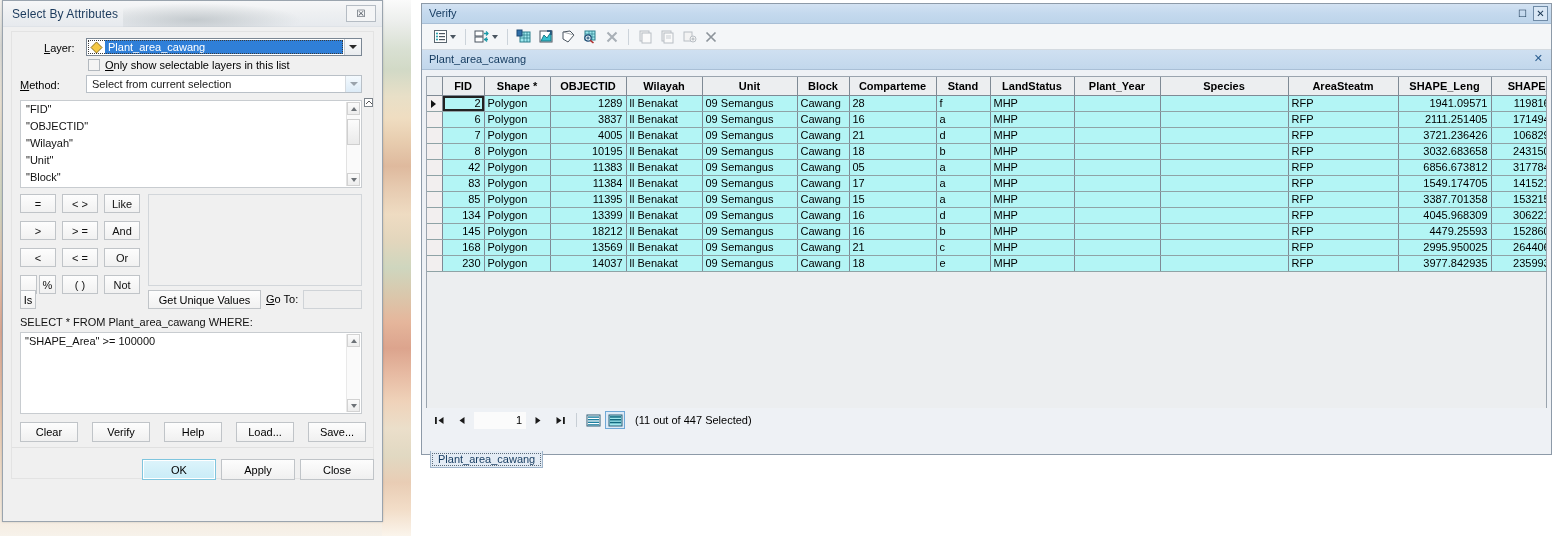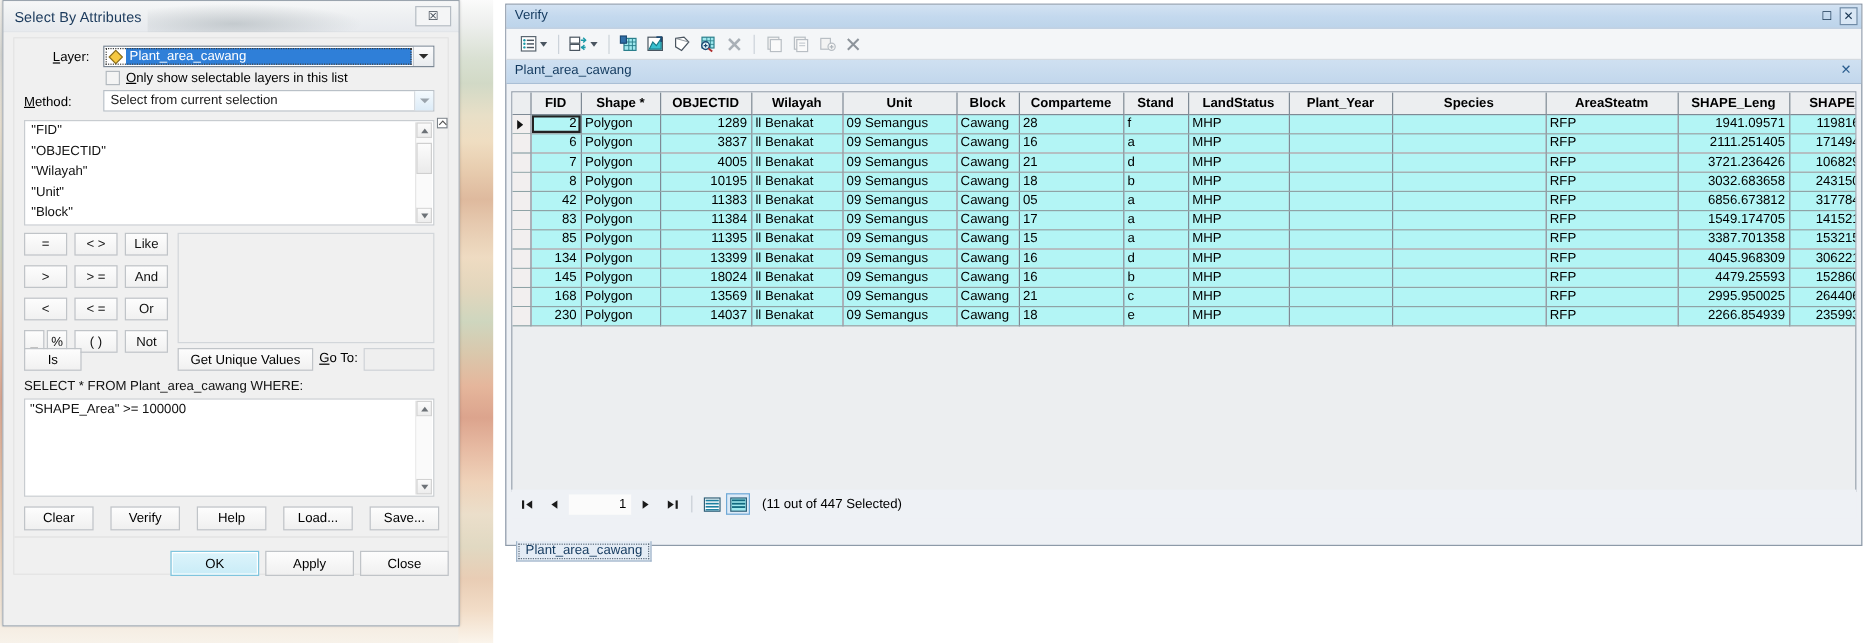"18024" td.num { text: 18024 -> 18212 }
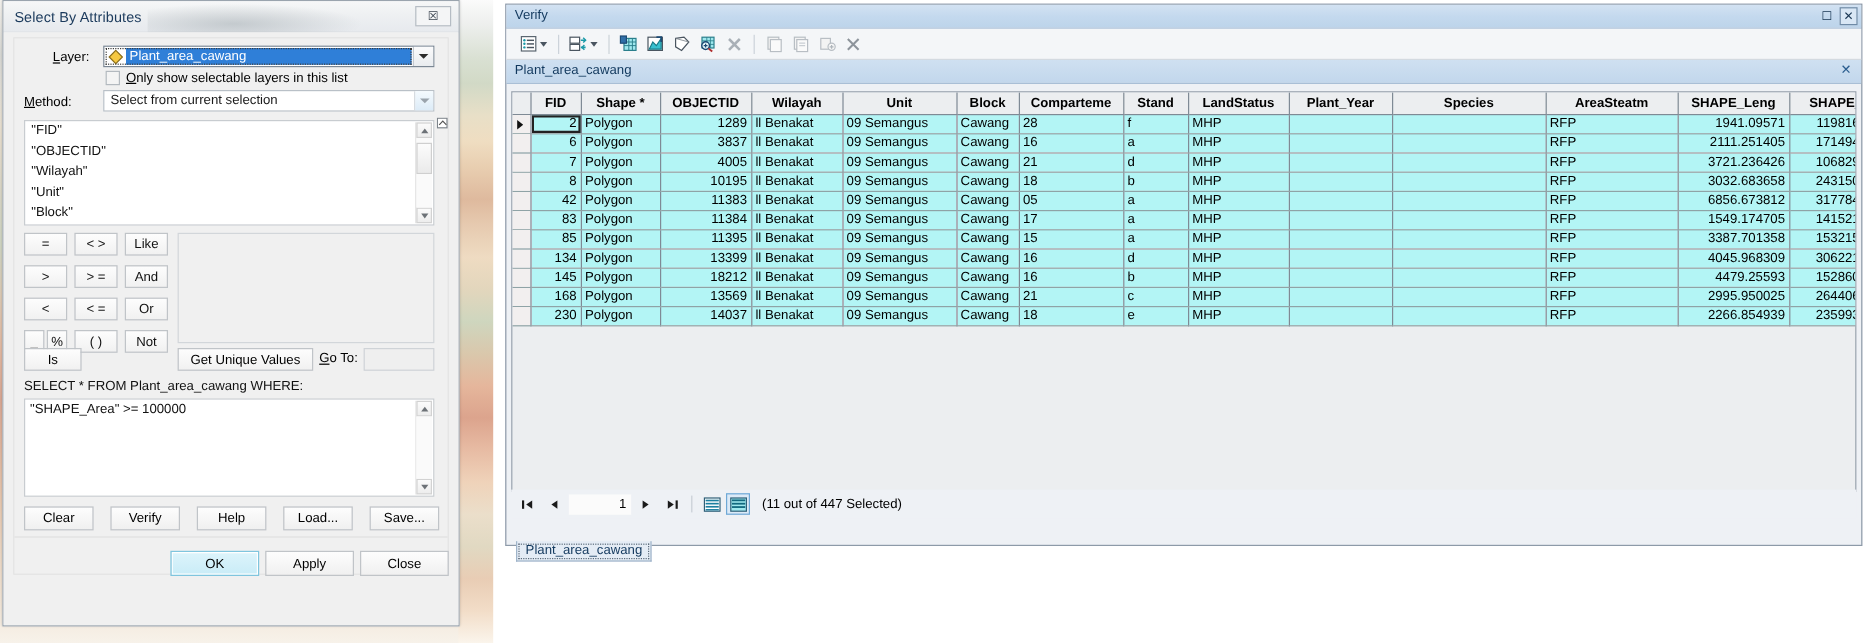"2266.854939" td.num { text: 2266.854939 -> 3977.842935 }
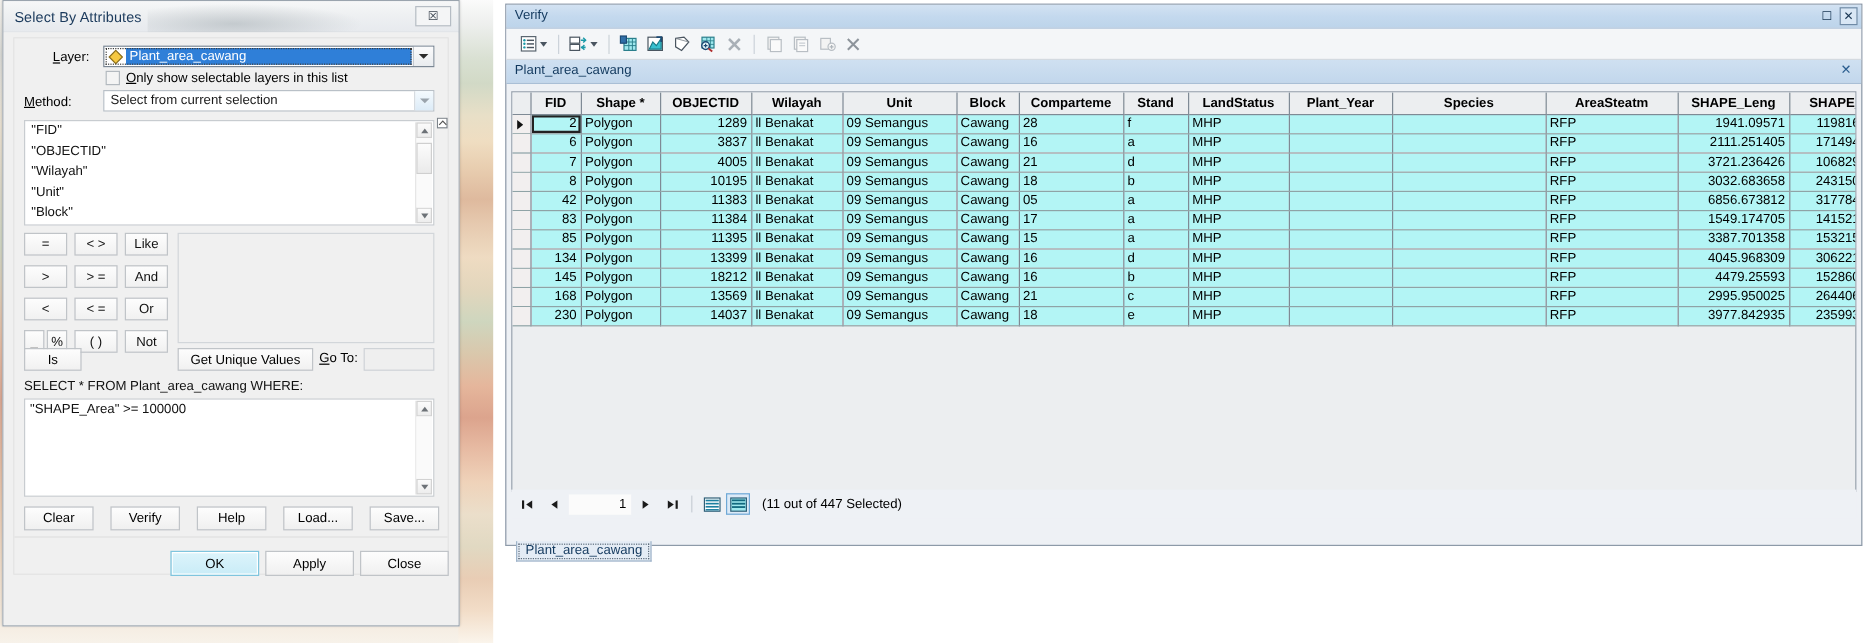"Is" .btn-is { width: 48px -> 16px }
